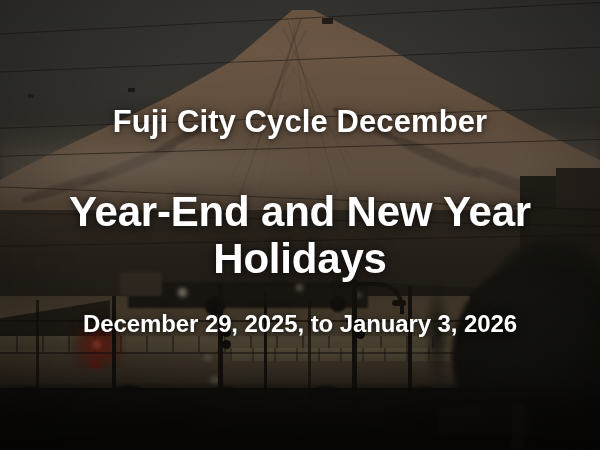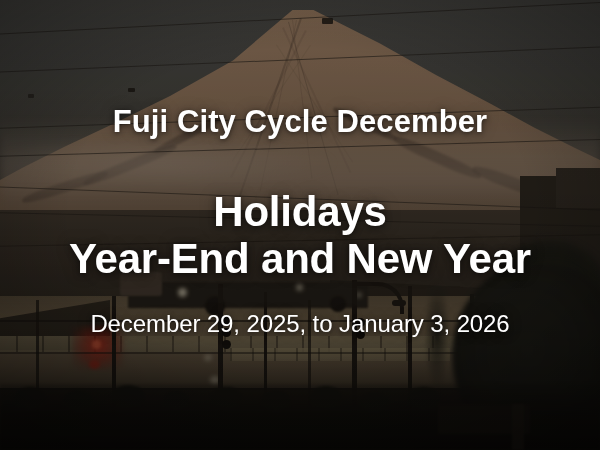"Holidays" div { order: before "Year-End and New Year" -> after "Year-End and New Year" }
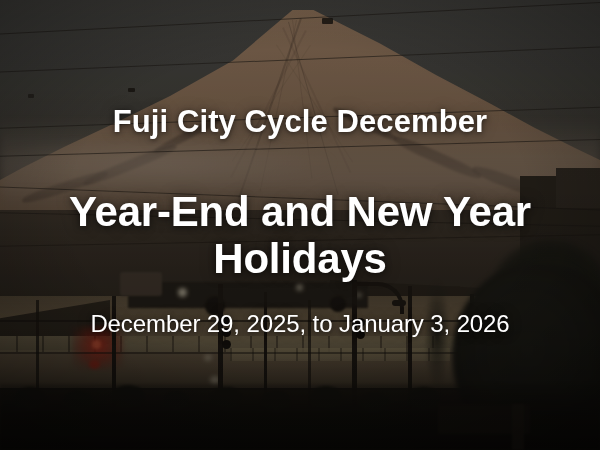"December 29, 2025, to January" .t-dates { font-weight: normal -> bold }
